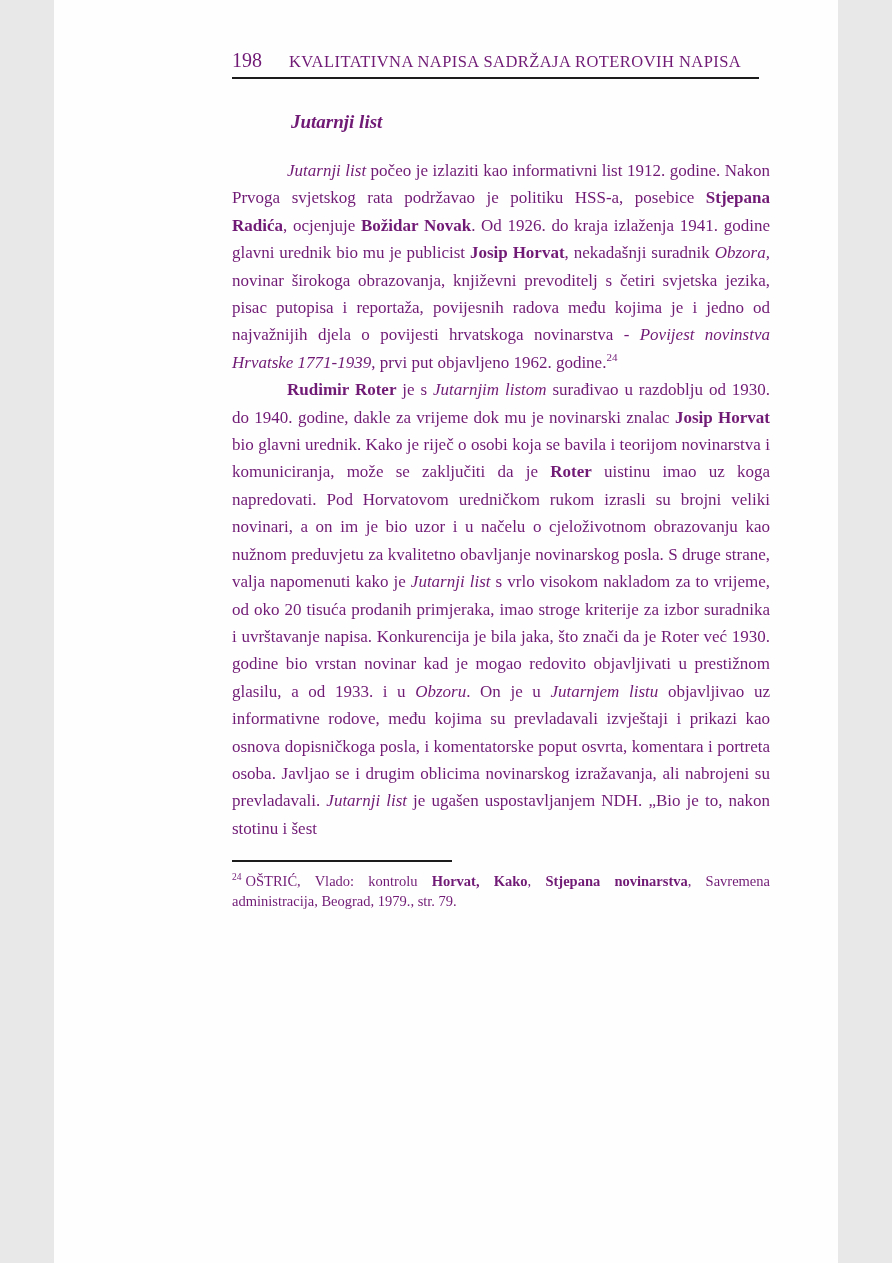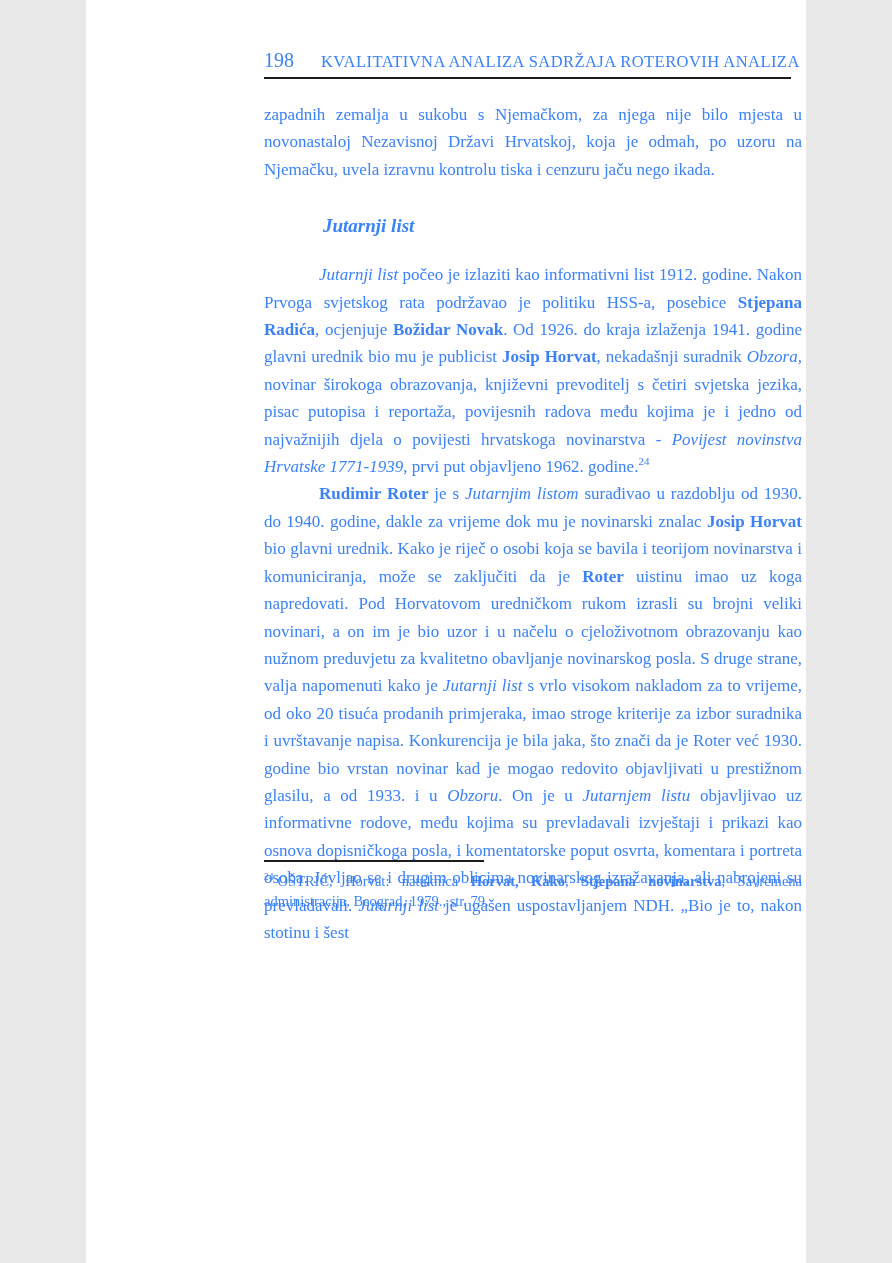"198" .page { color: #3b82f6 -> #701a75; width: 720px -> 784px }
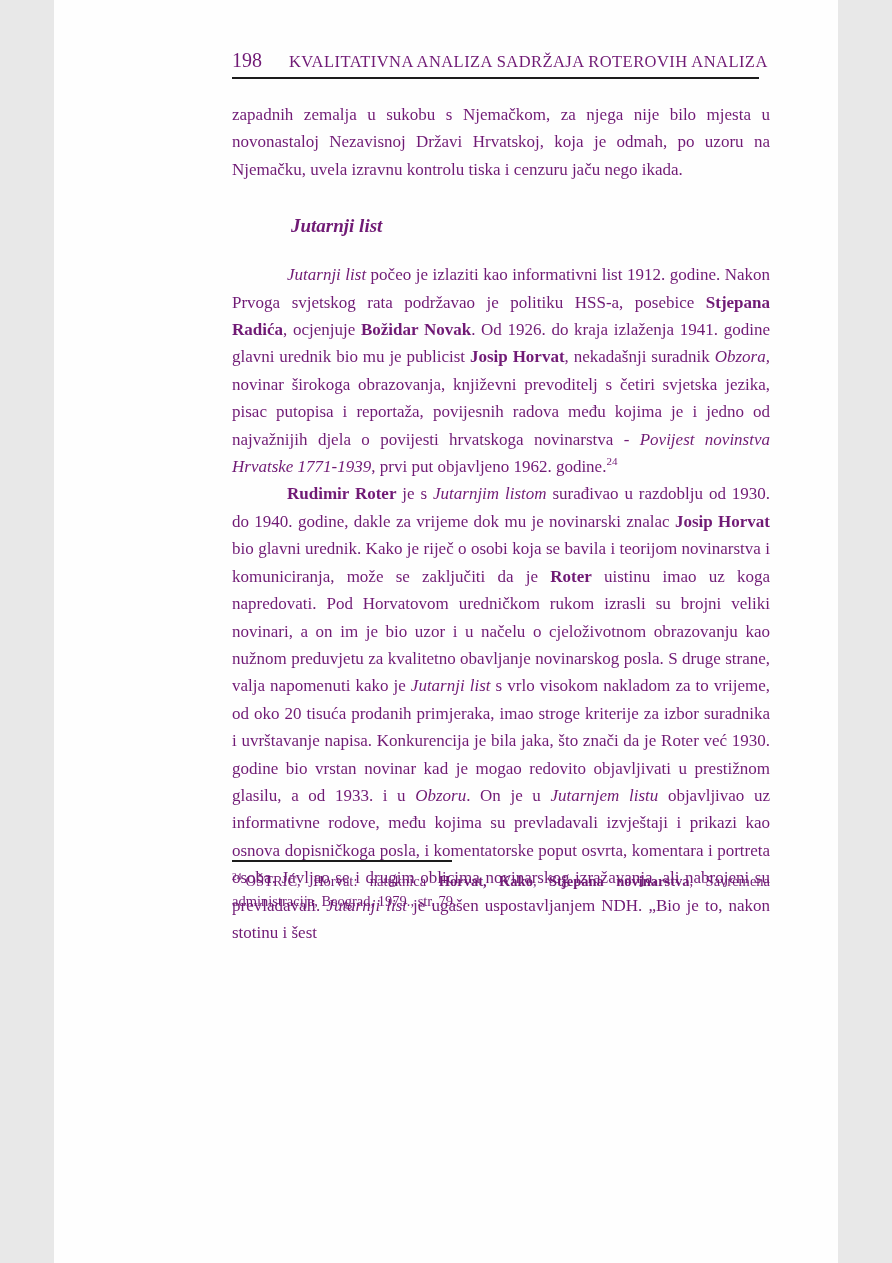"KVALITATIVNA ANALIZA SADRŽAJA ROTEROVIH" span.header-title { text: ANALIZA SADRŽAJA ROTEROVIH ANALIZA -> NAPISA SADRŽAJA ROTEROVIH NAPISA }
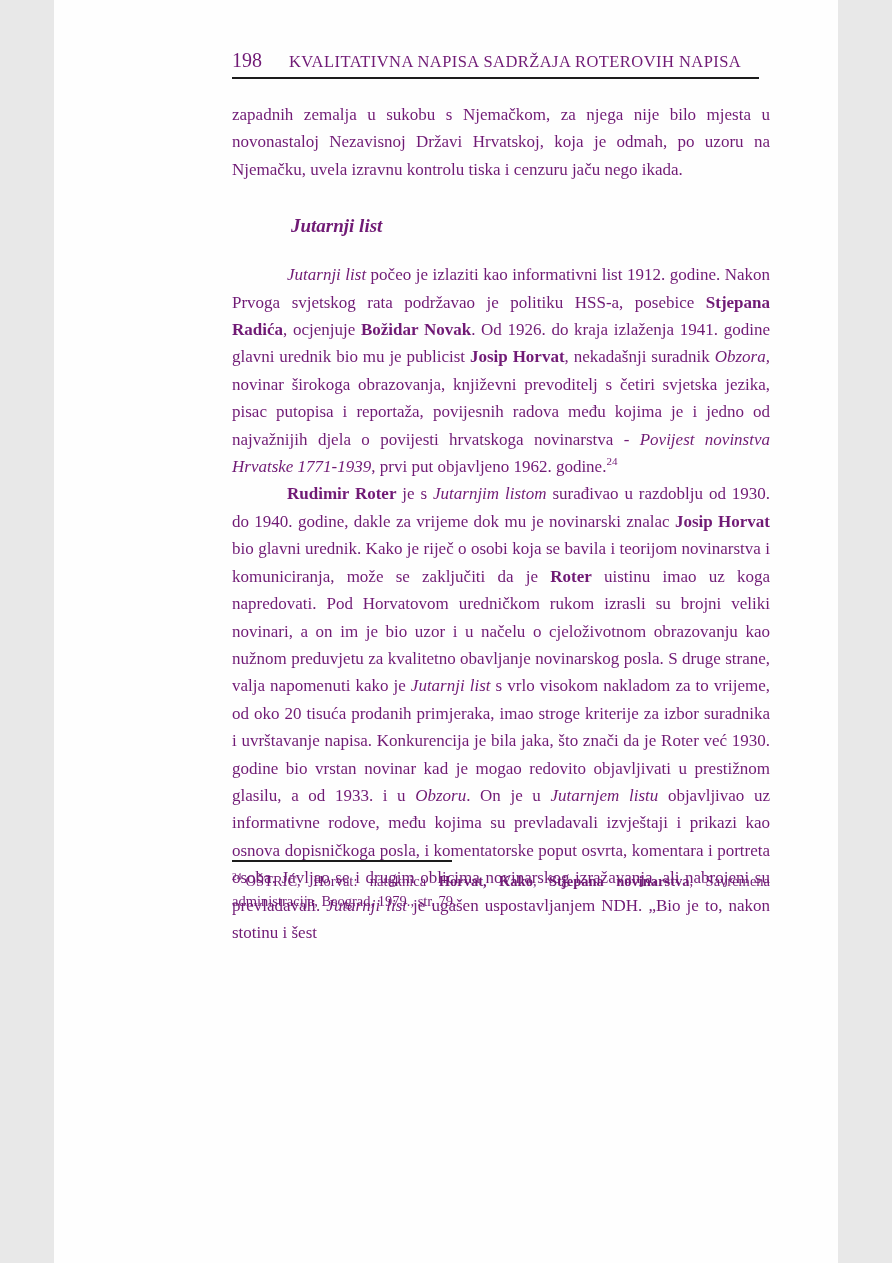"zapadnih zemalja u sukobu s" p.body-text { html: <p><span>zapadnih zemalja u sukobu s Njemačkom, za njega nije bilo mjesta u novonastaloj Nezavisnoj Državi Hrvatskoj, koja je odmah, po uzoru na Njemačku, uvela izravnu kontrolu tiska i cenzuru jaču nego ikada.</span></p> -> none }
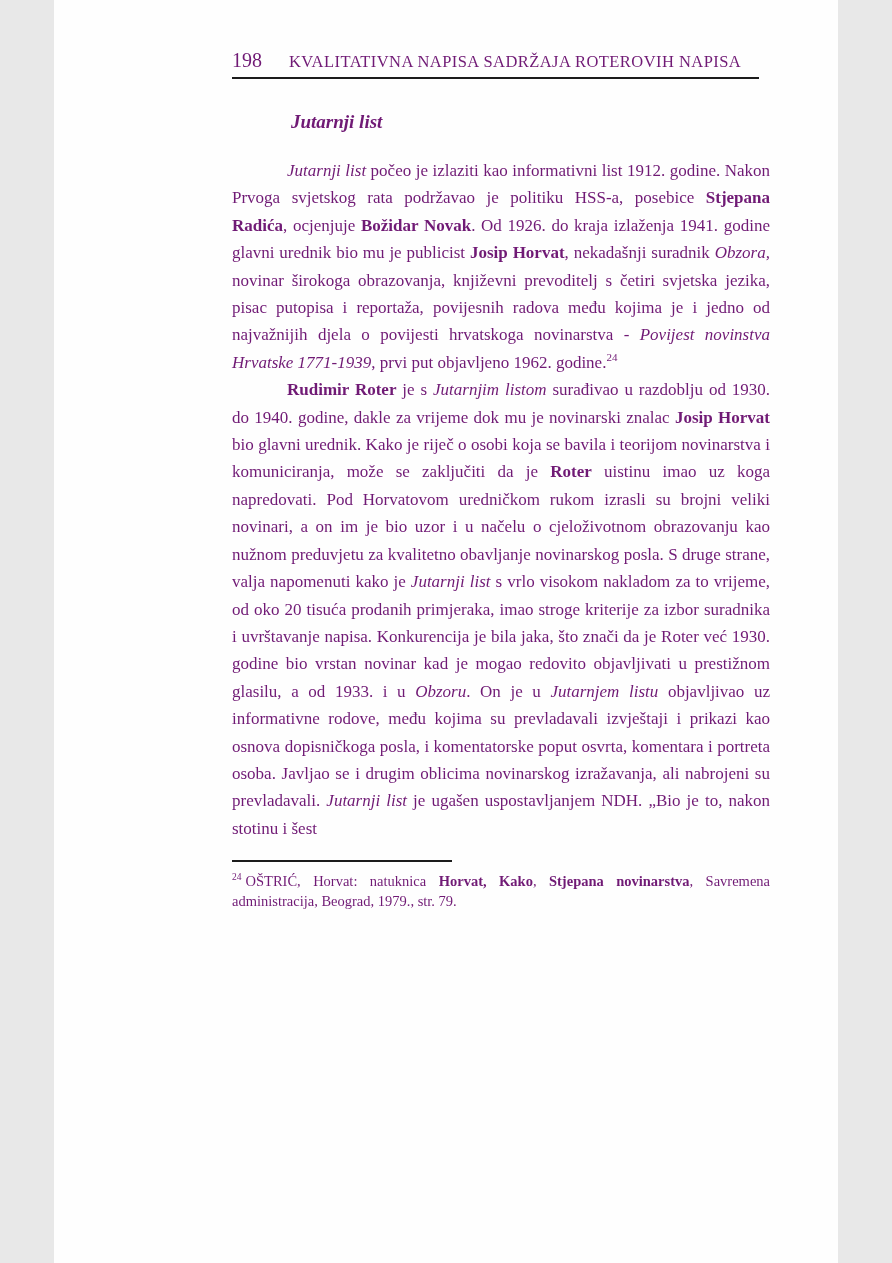"OŠTRIĆ, Horvat: natuknica" span { text: Horvat: natuknica -> Vlado: kontrolu }
